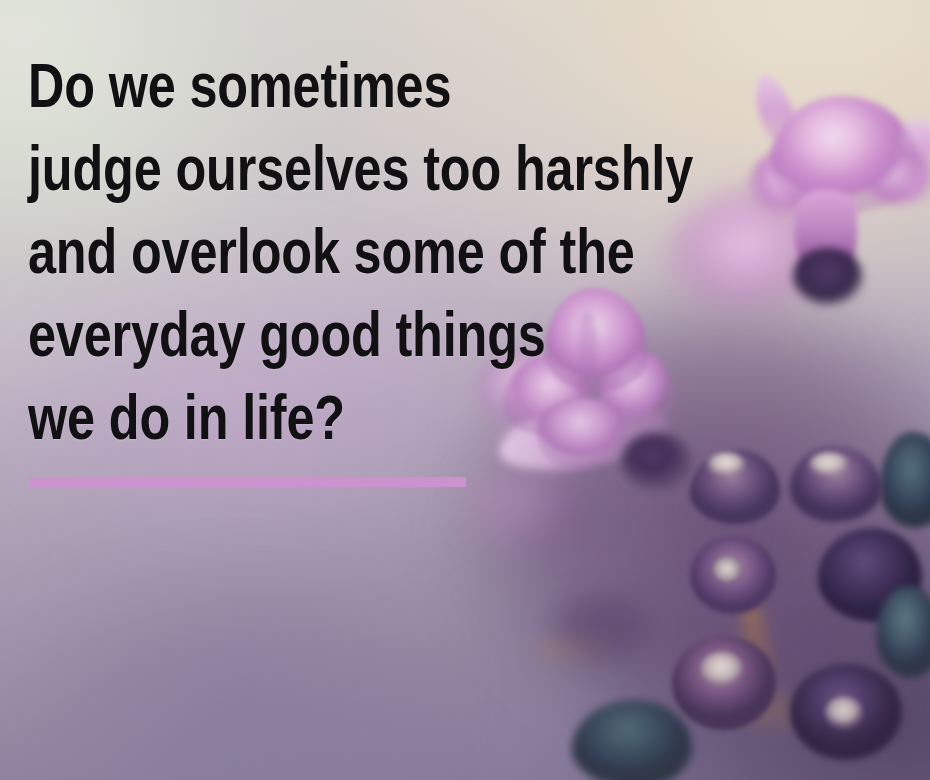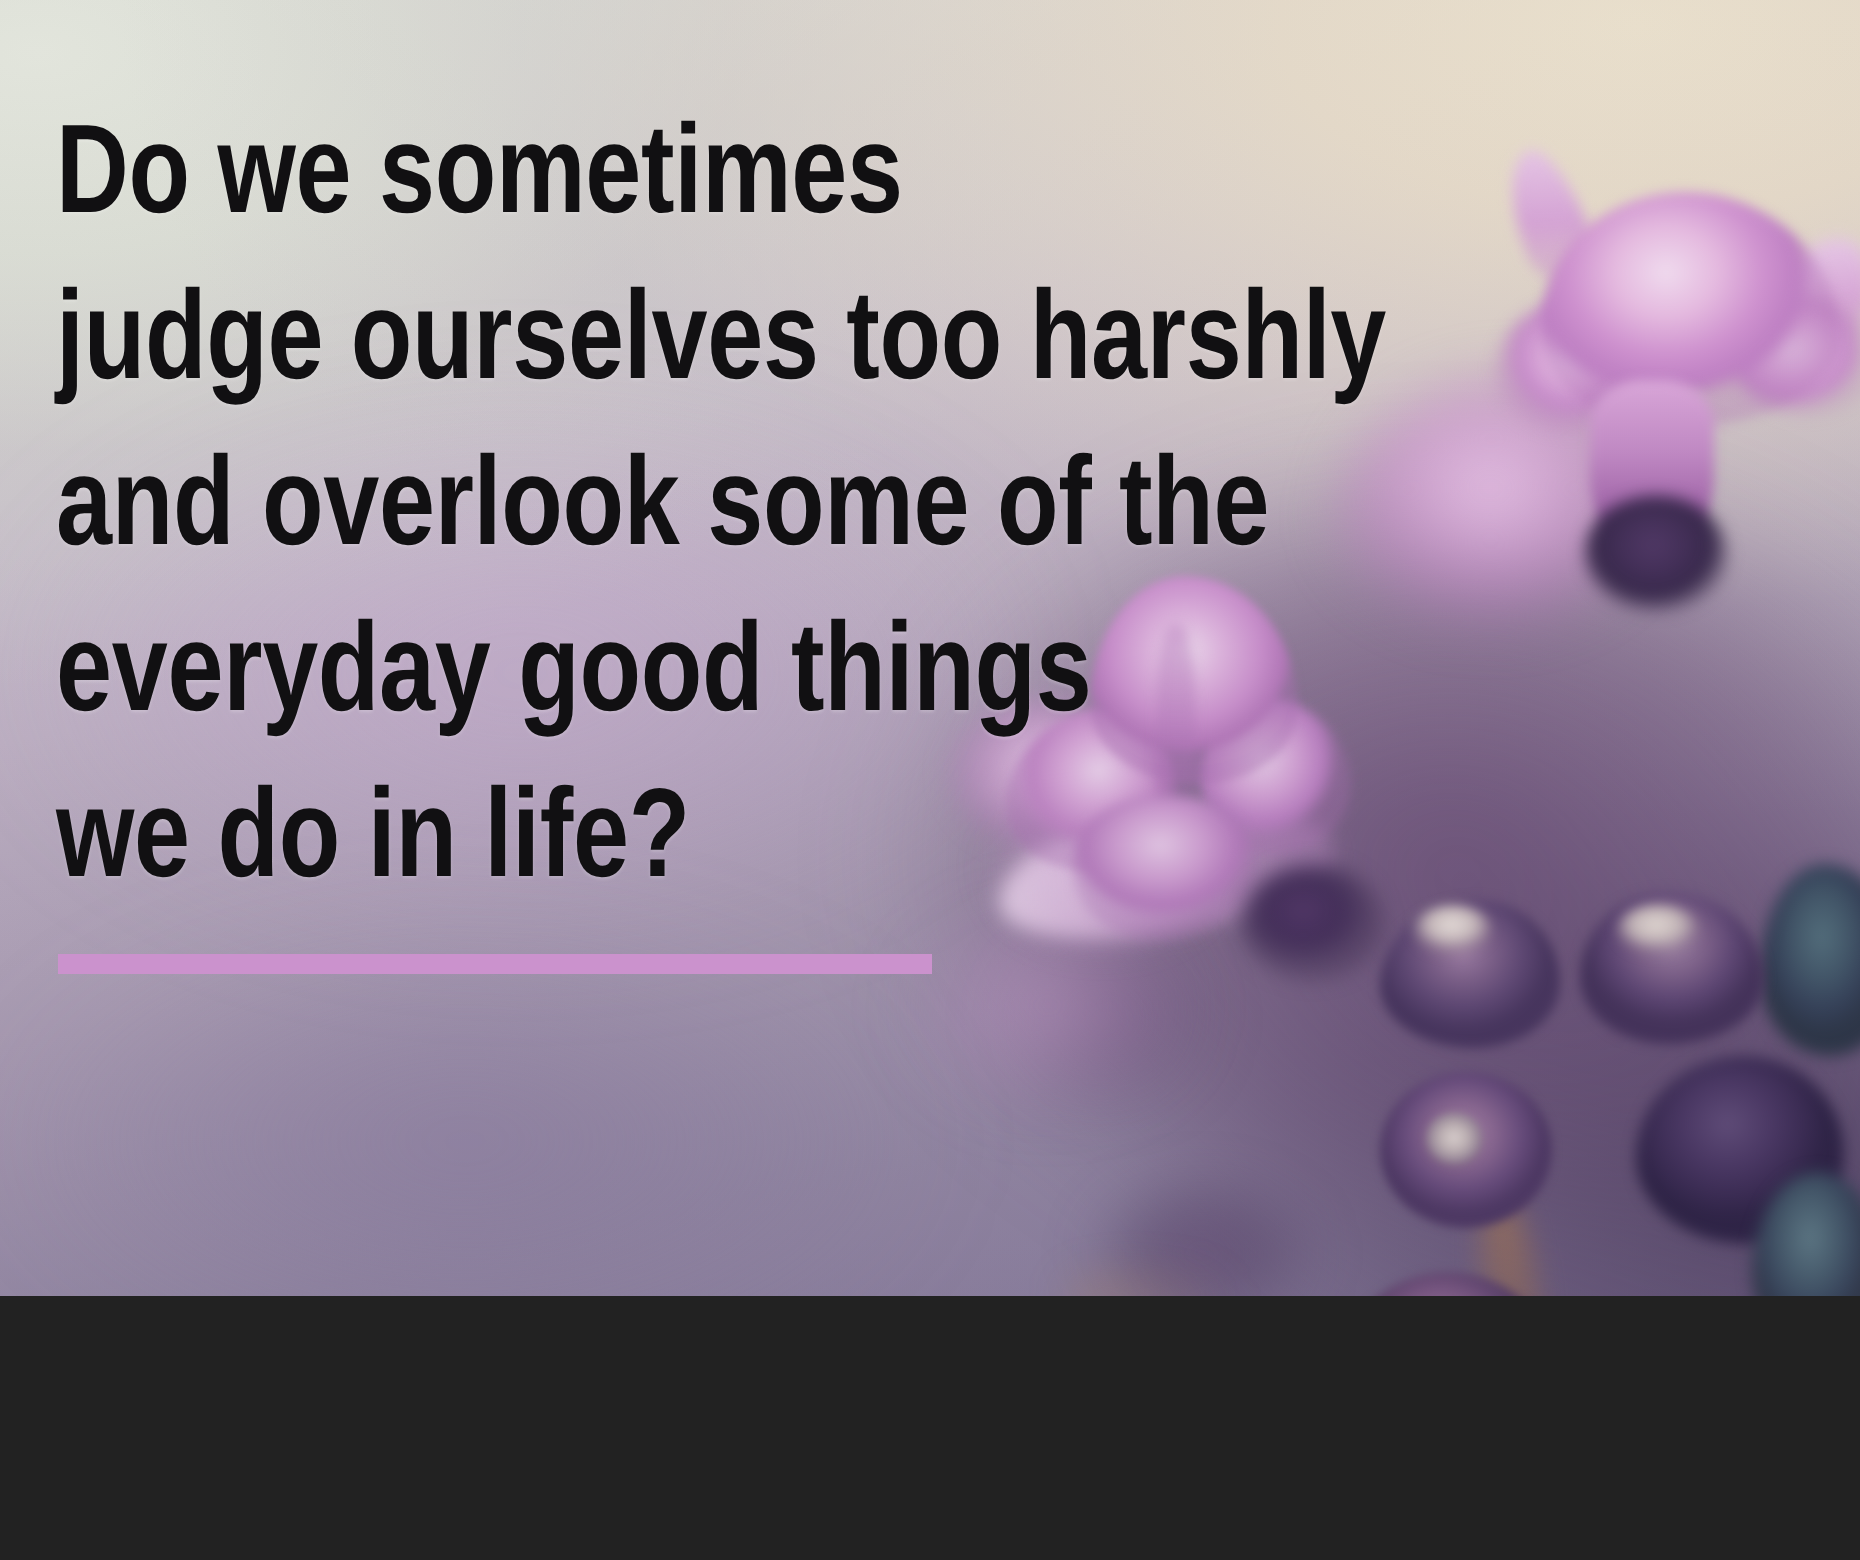"Do we sometimes" .canvas { height: 648px -> 780px }
